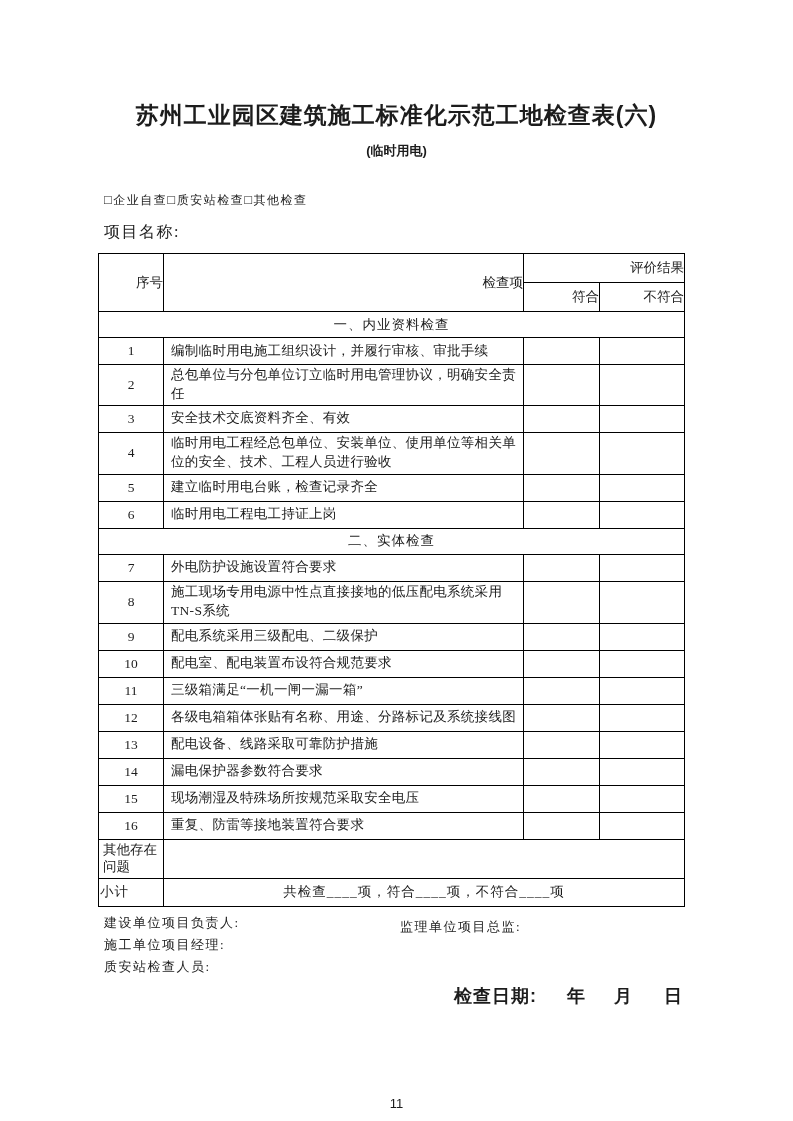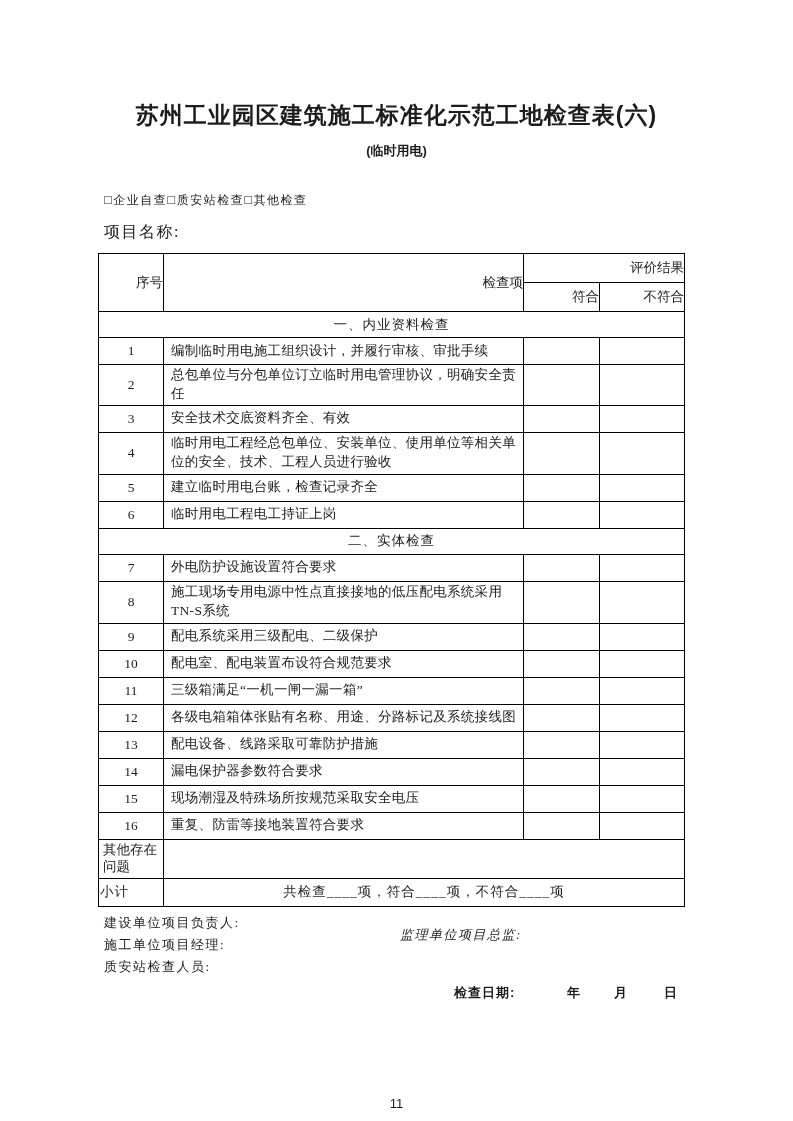"监理单位项目总监:" .sig-right { font-style: italic -> none; top: 12px -> 4px }
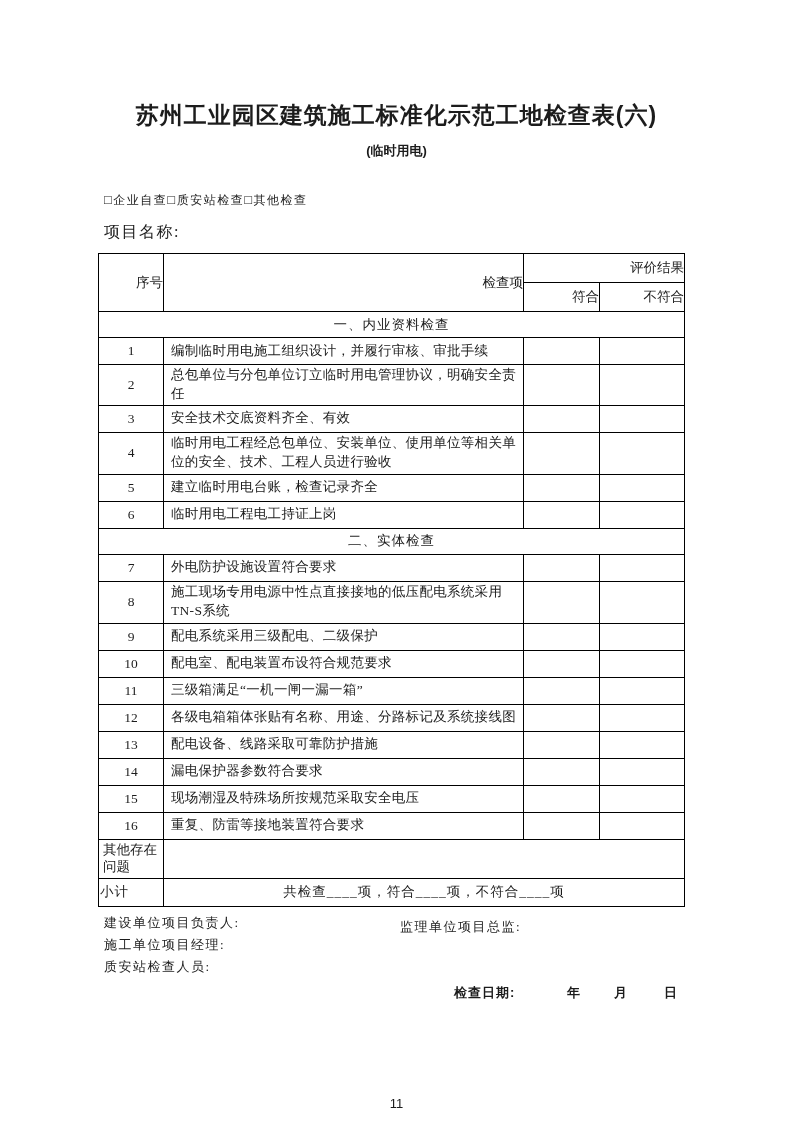"检查日期:" .date-line { font-size: 13px -> 18px }
